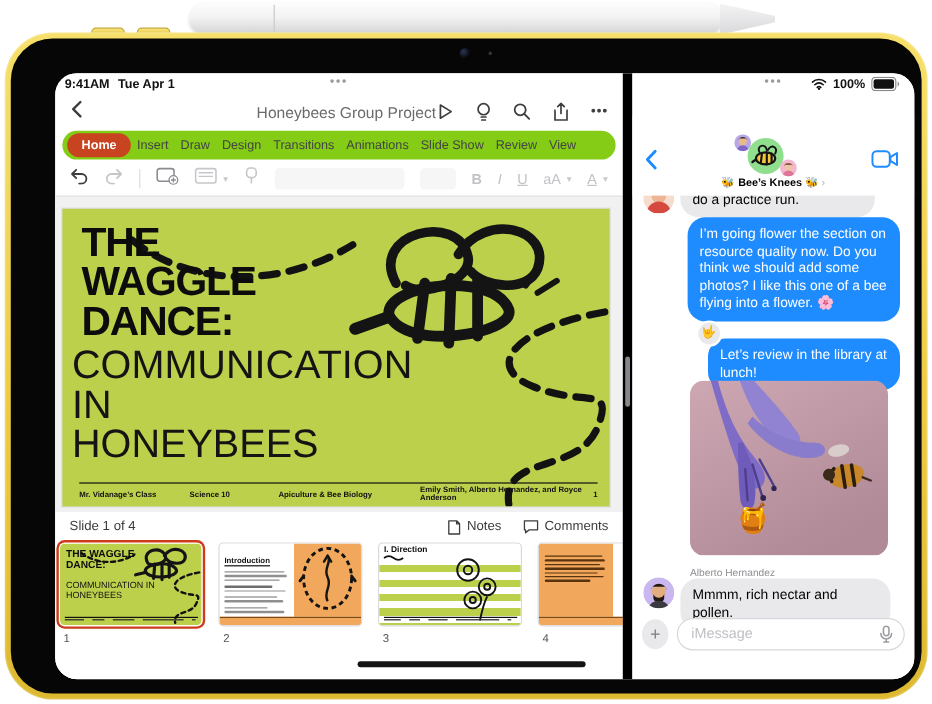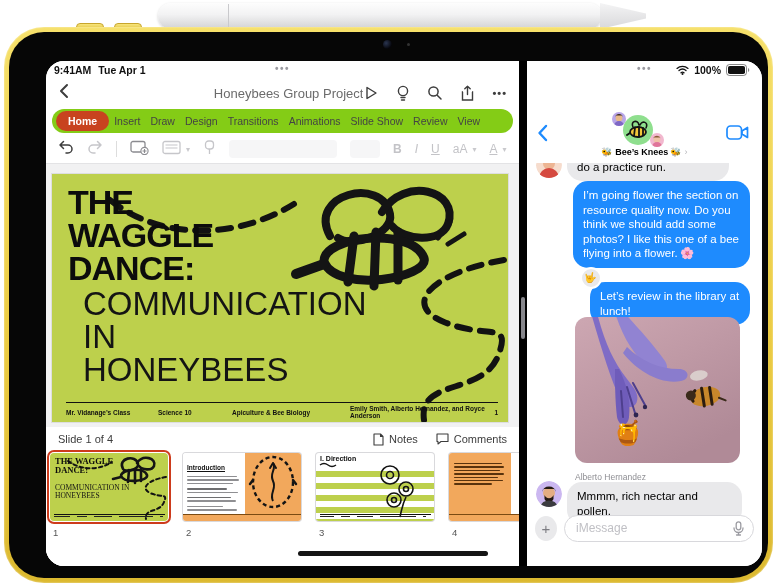"COMMUNICATION" .slide-sub { left: 31px -> 8px }
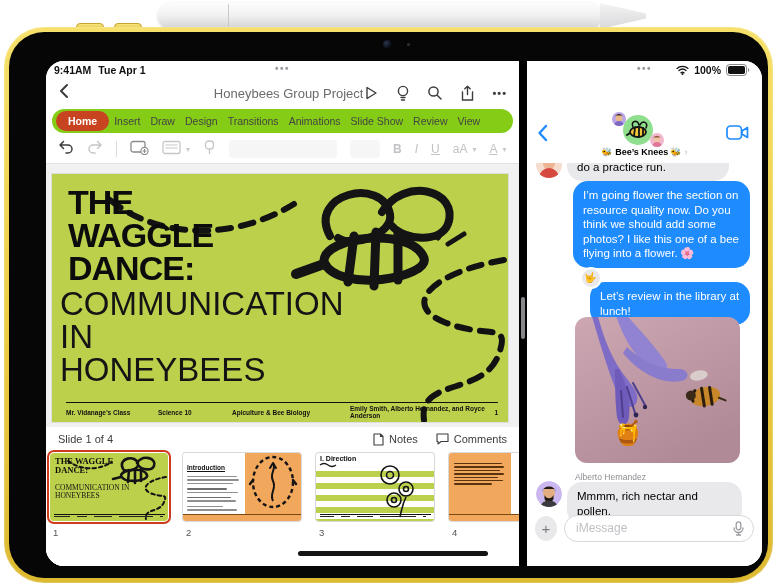"THE WAGGLE DANCE:" .thumb.sel .thumb-card { font-family: Liberation Serif, serif -> none }
